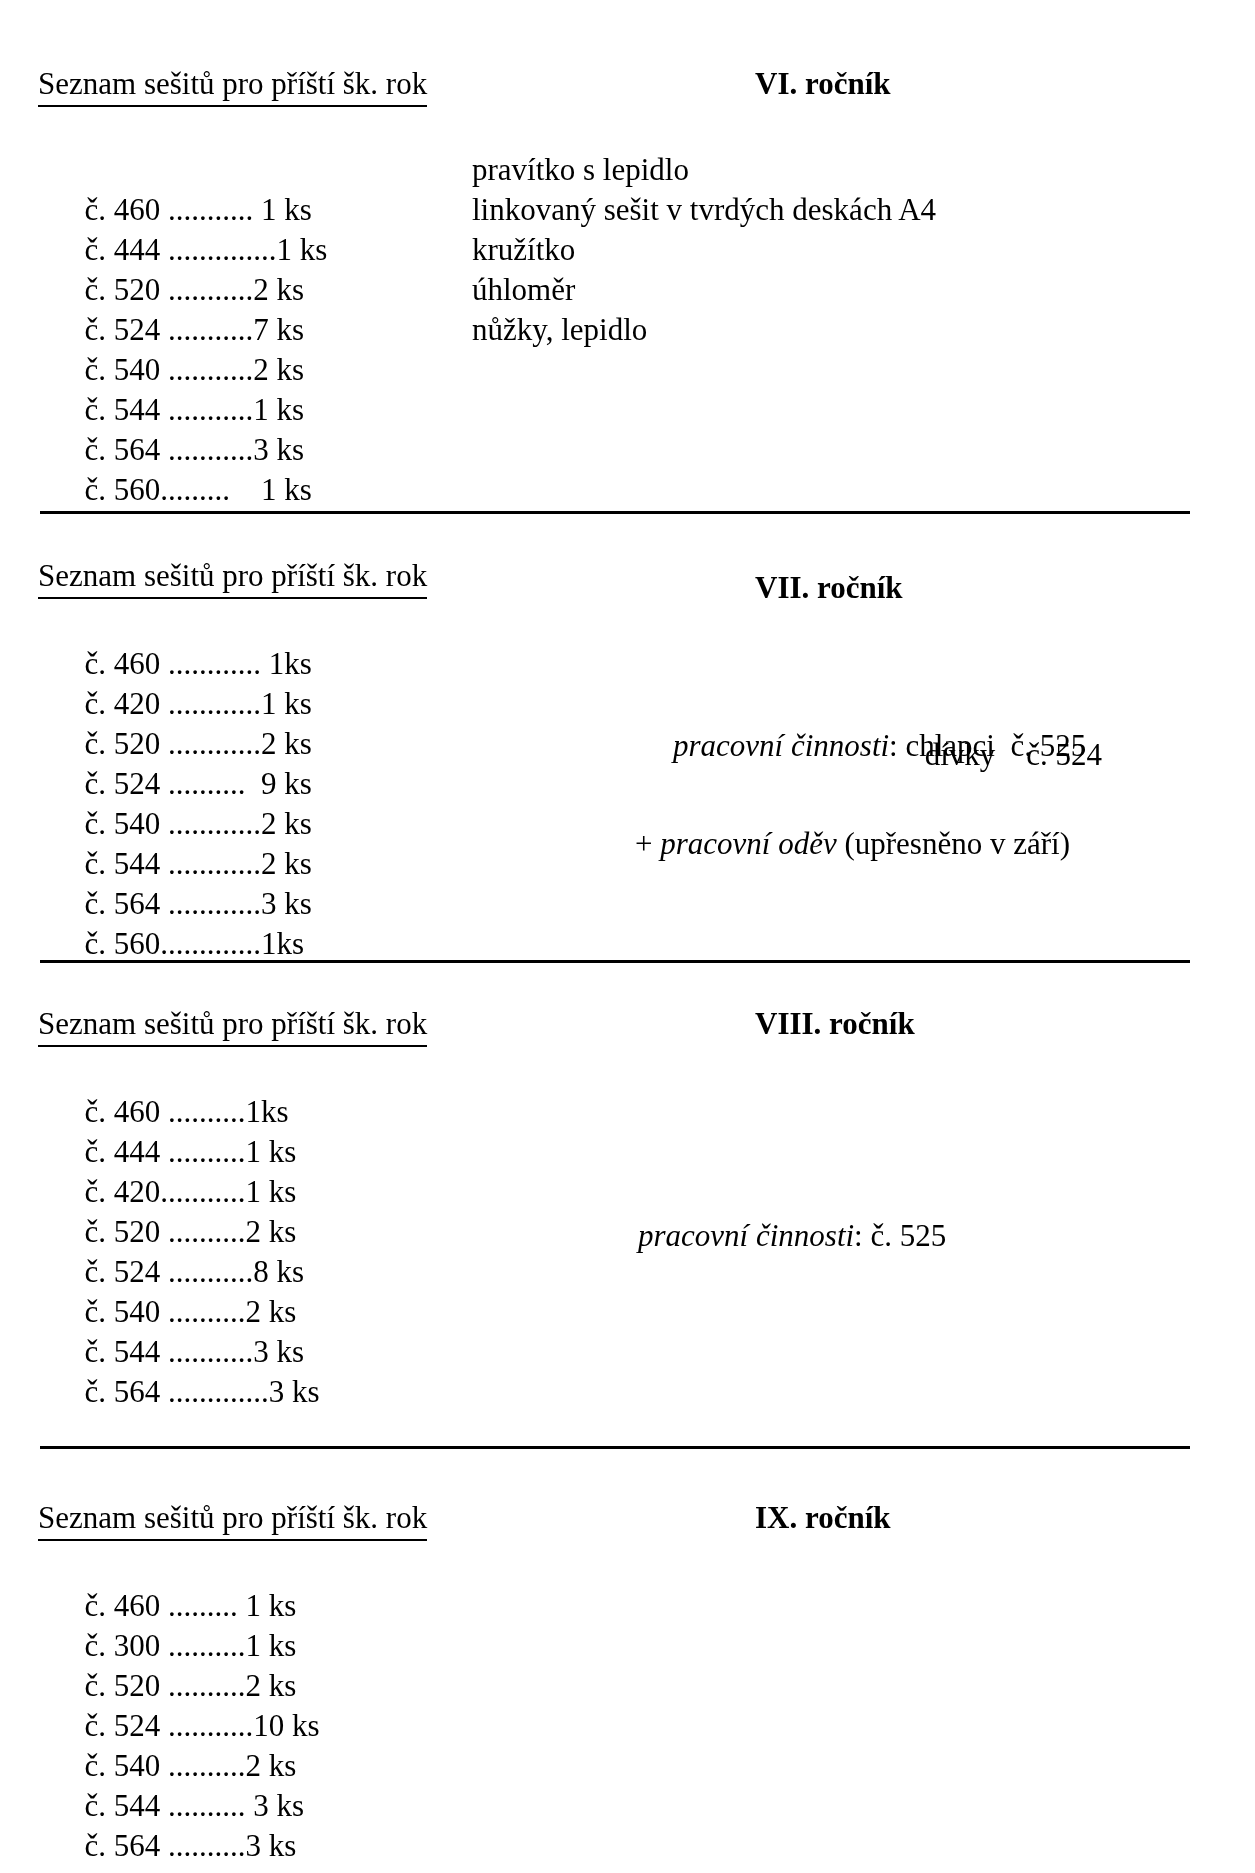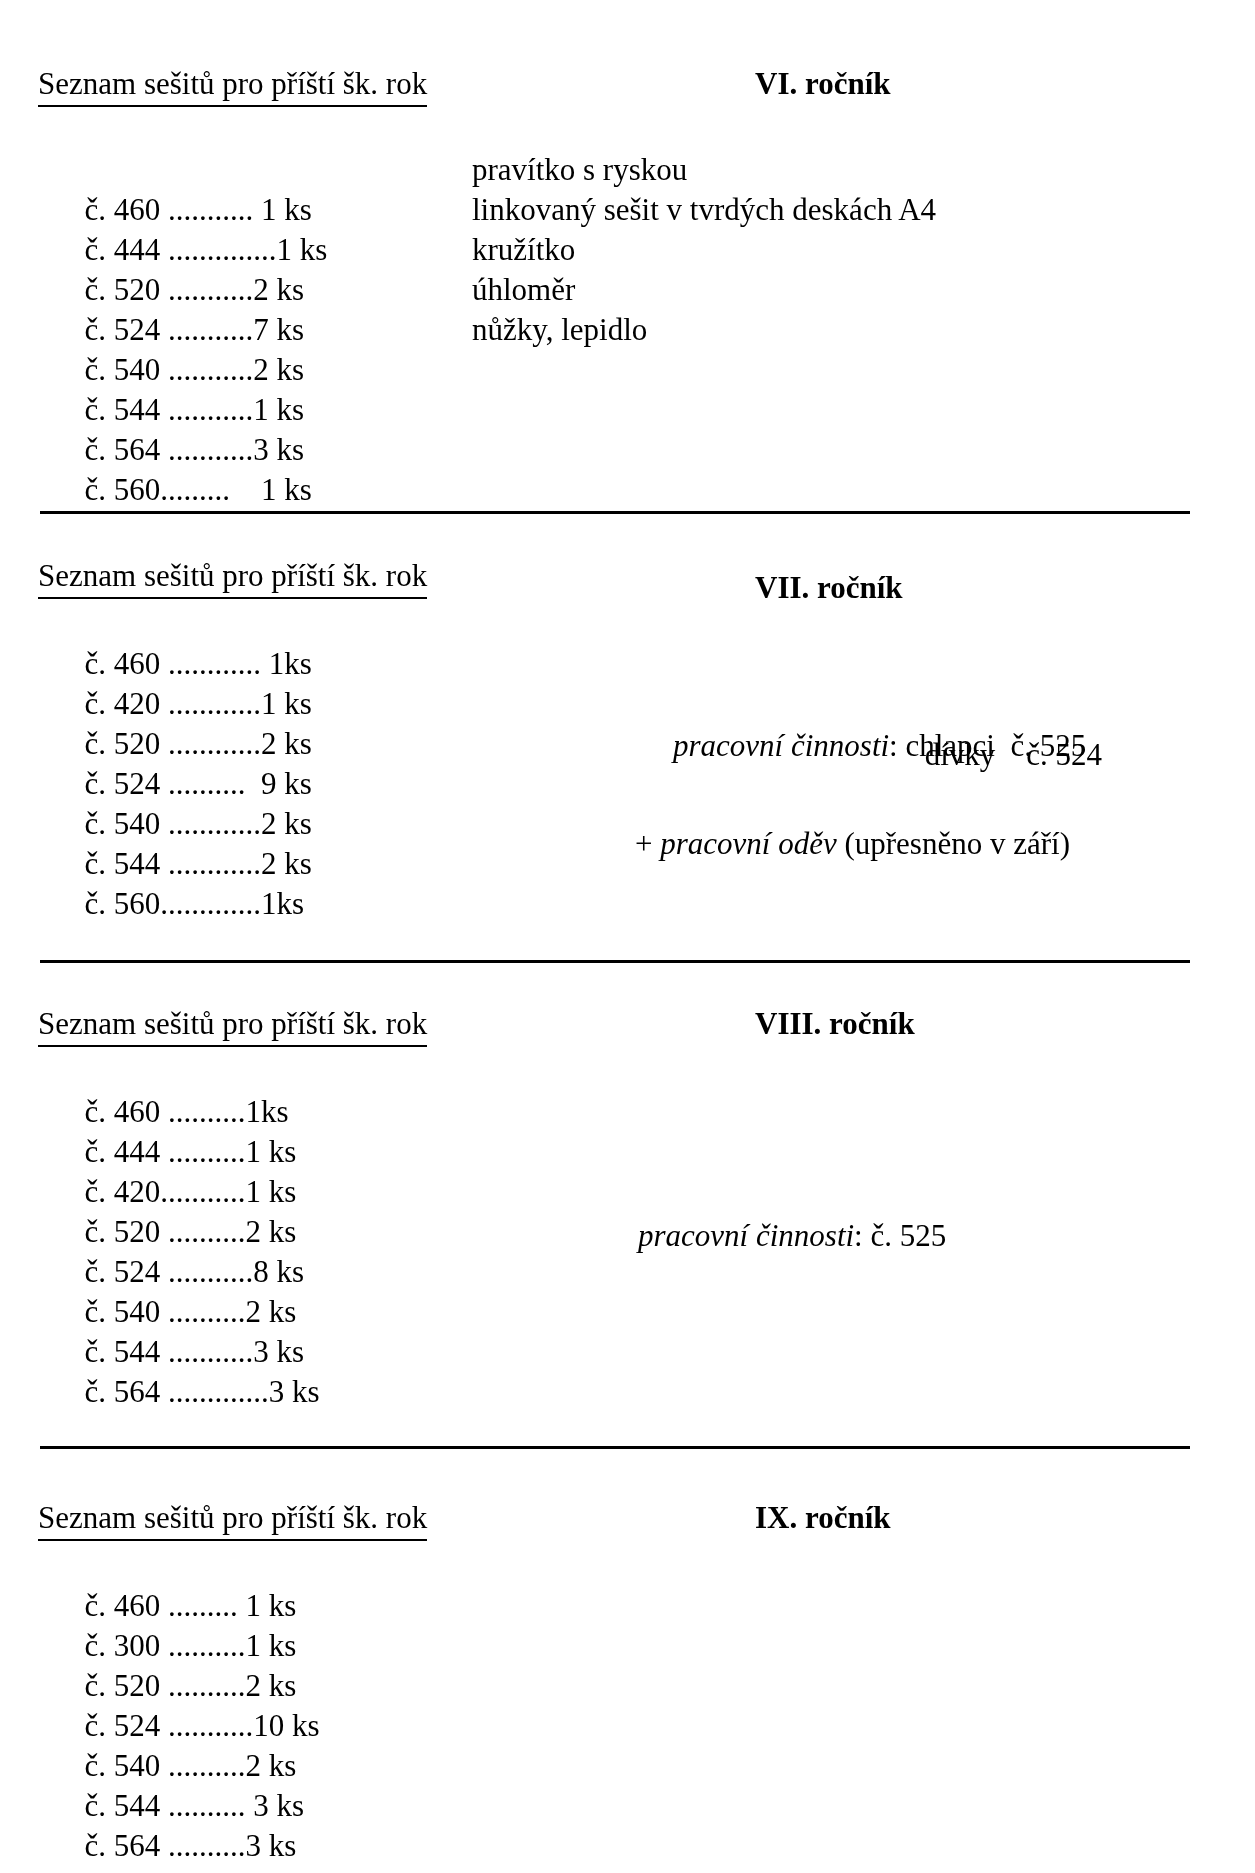"pravítko s ryskou" span.desc { text: ryskou -> lepidlo }
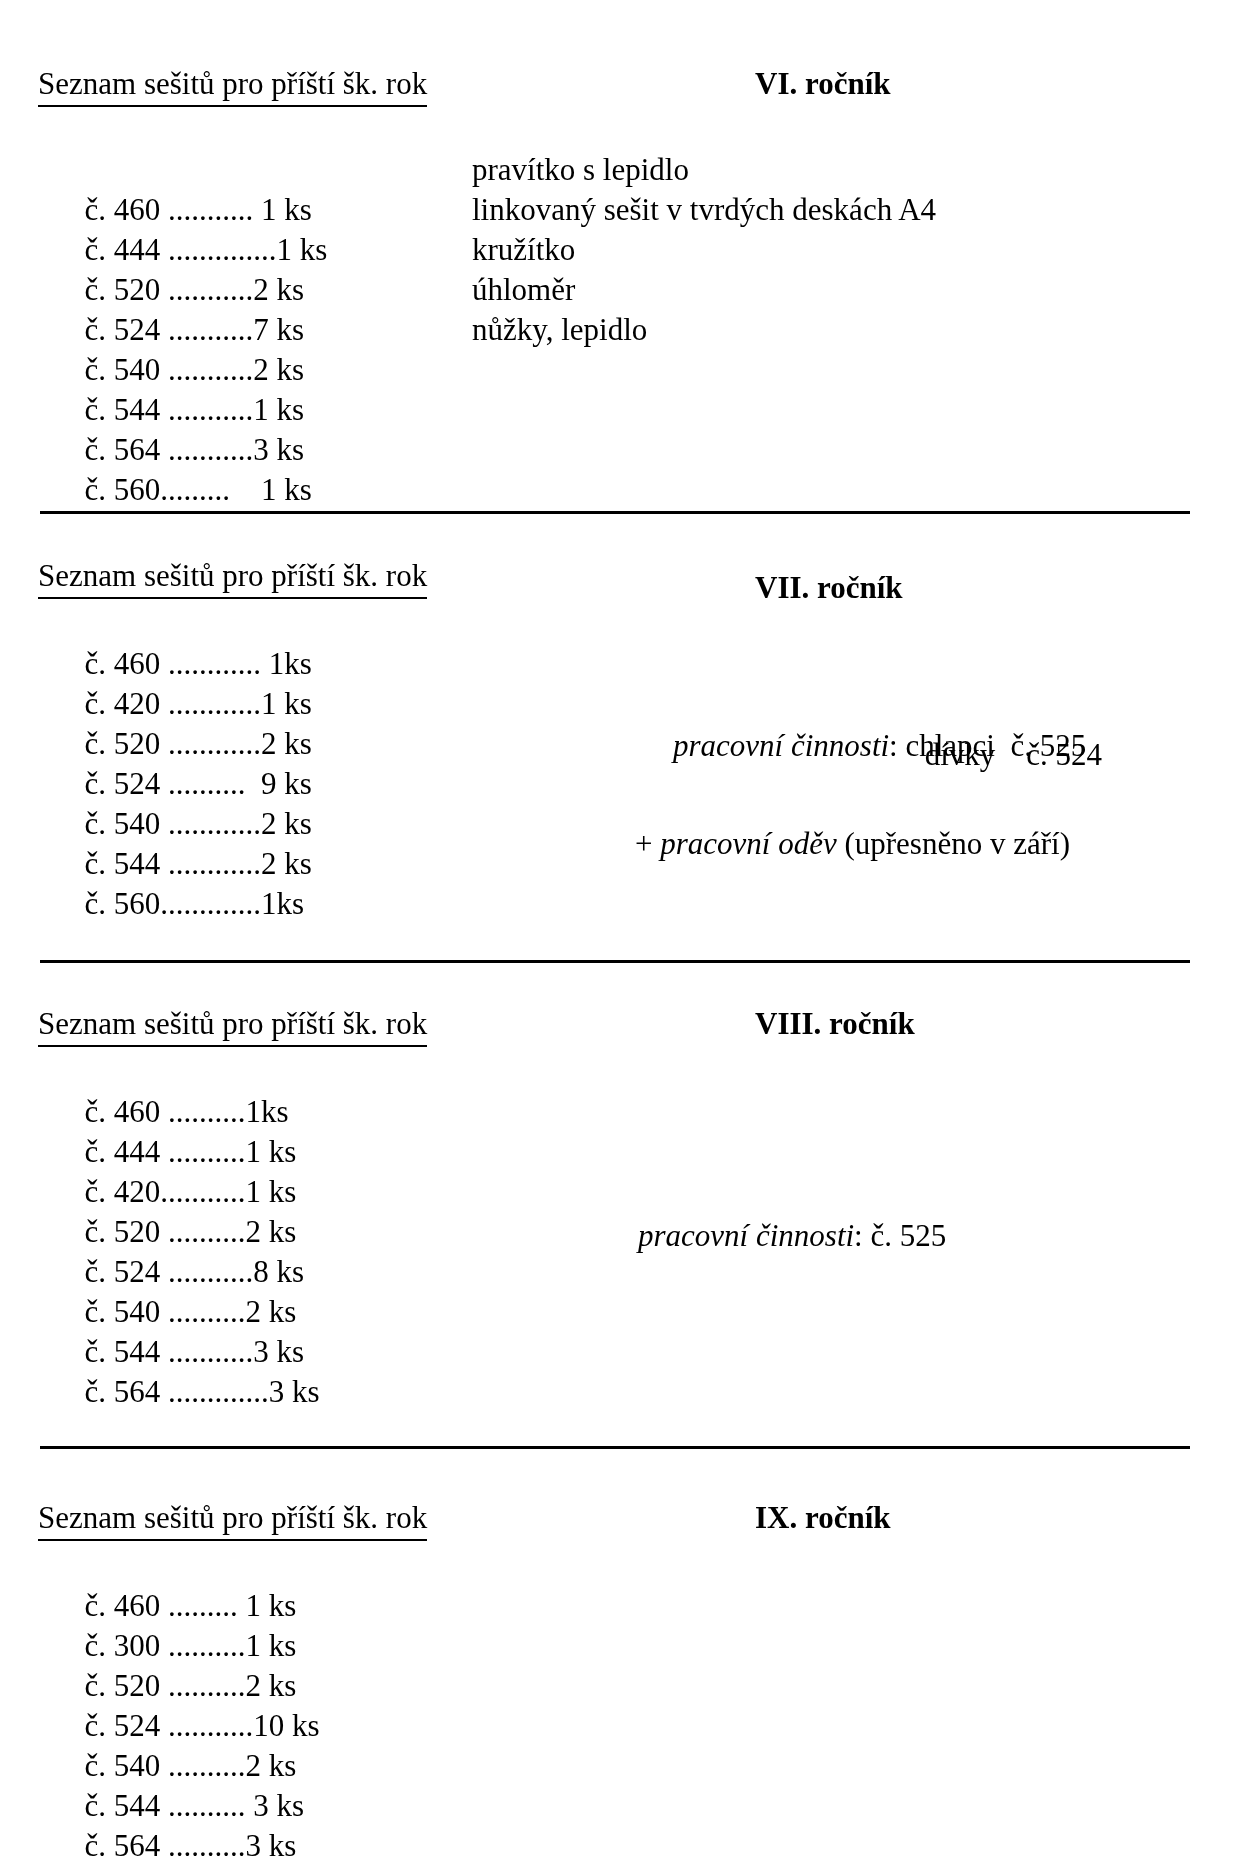"č. 564 ............3 ks" div.row { html: none -> <div> <span>č. 564 ............3 ks</span> </div> }
